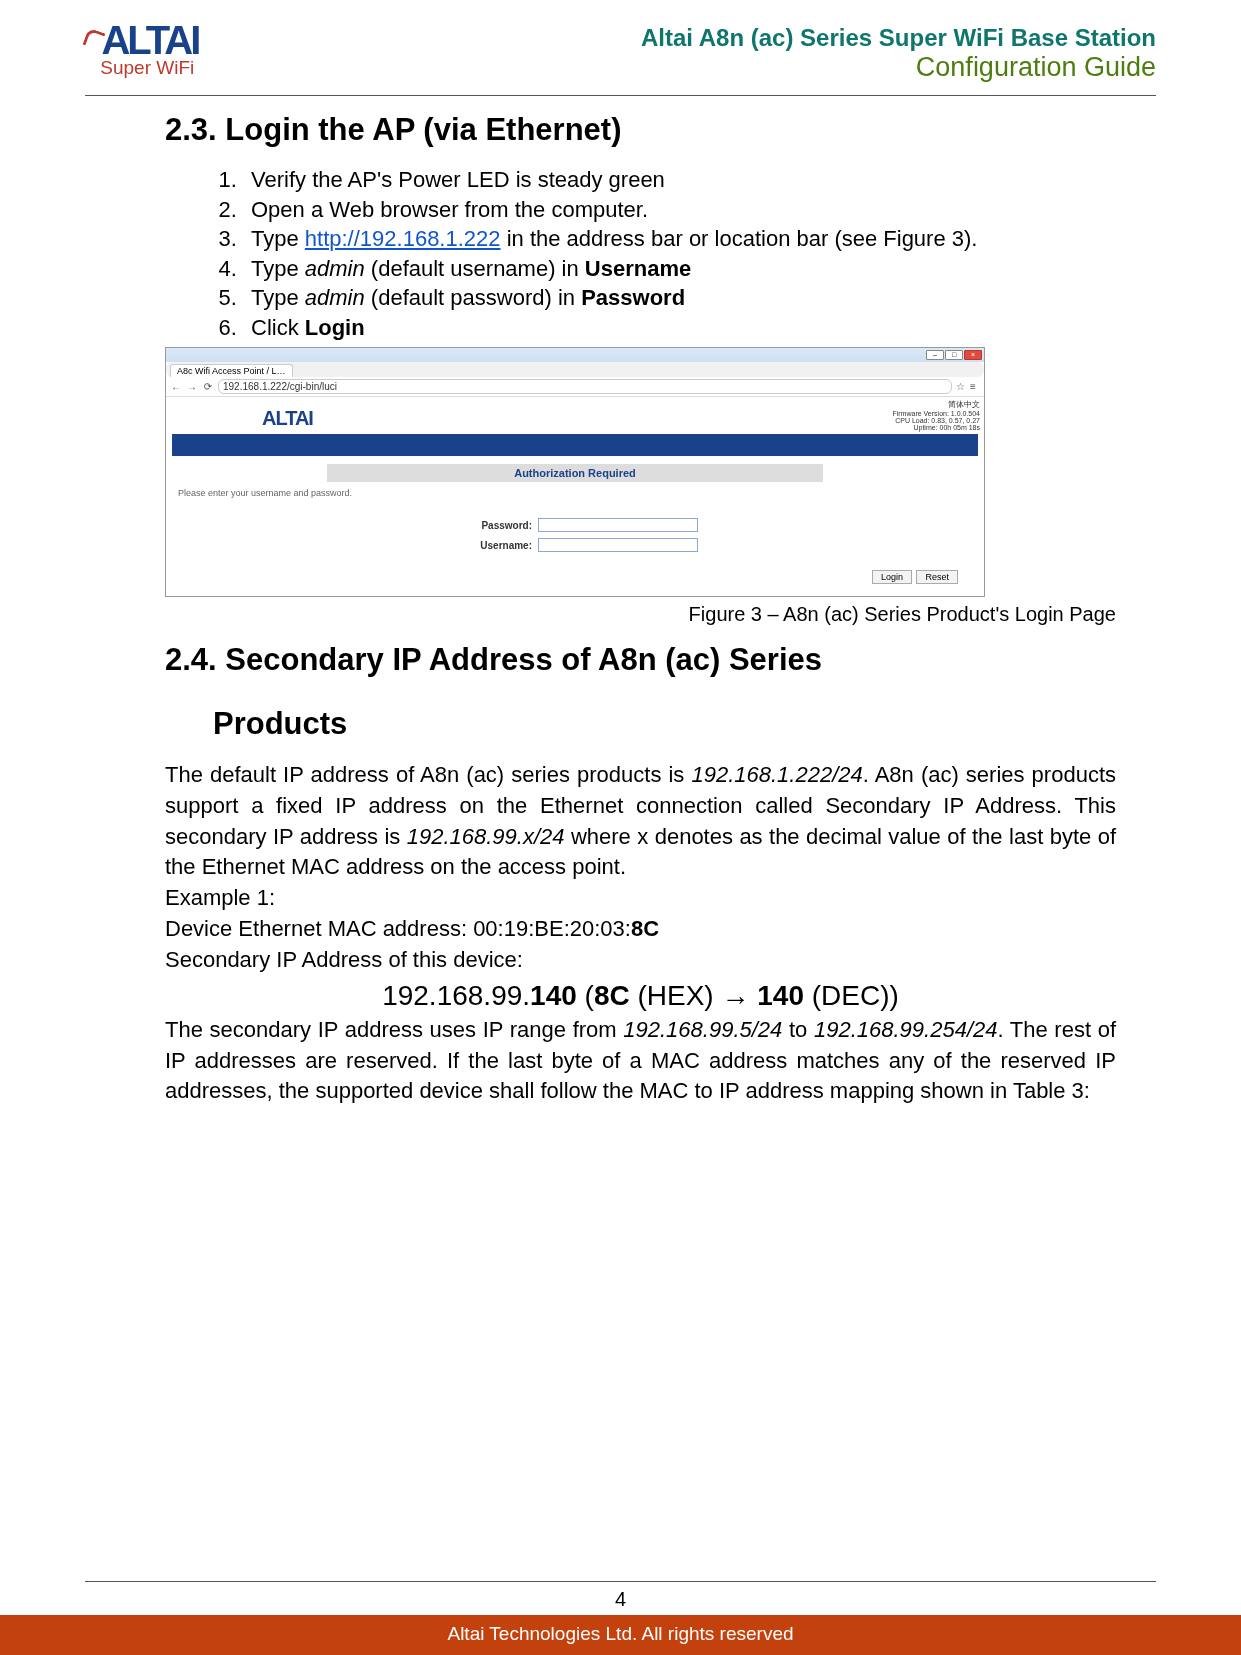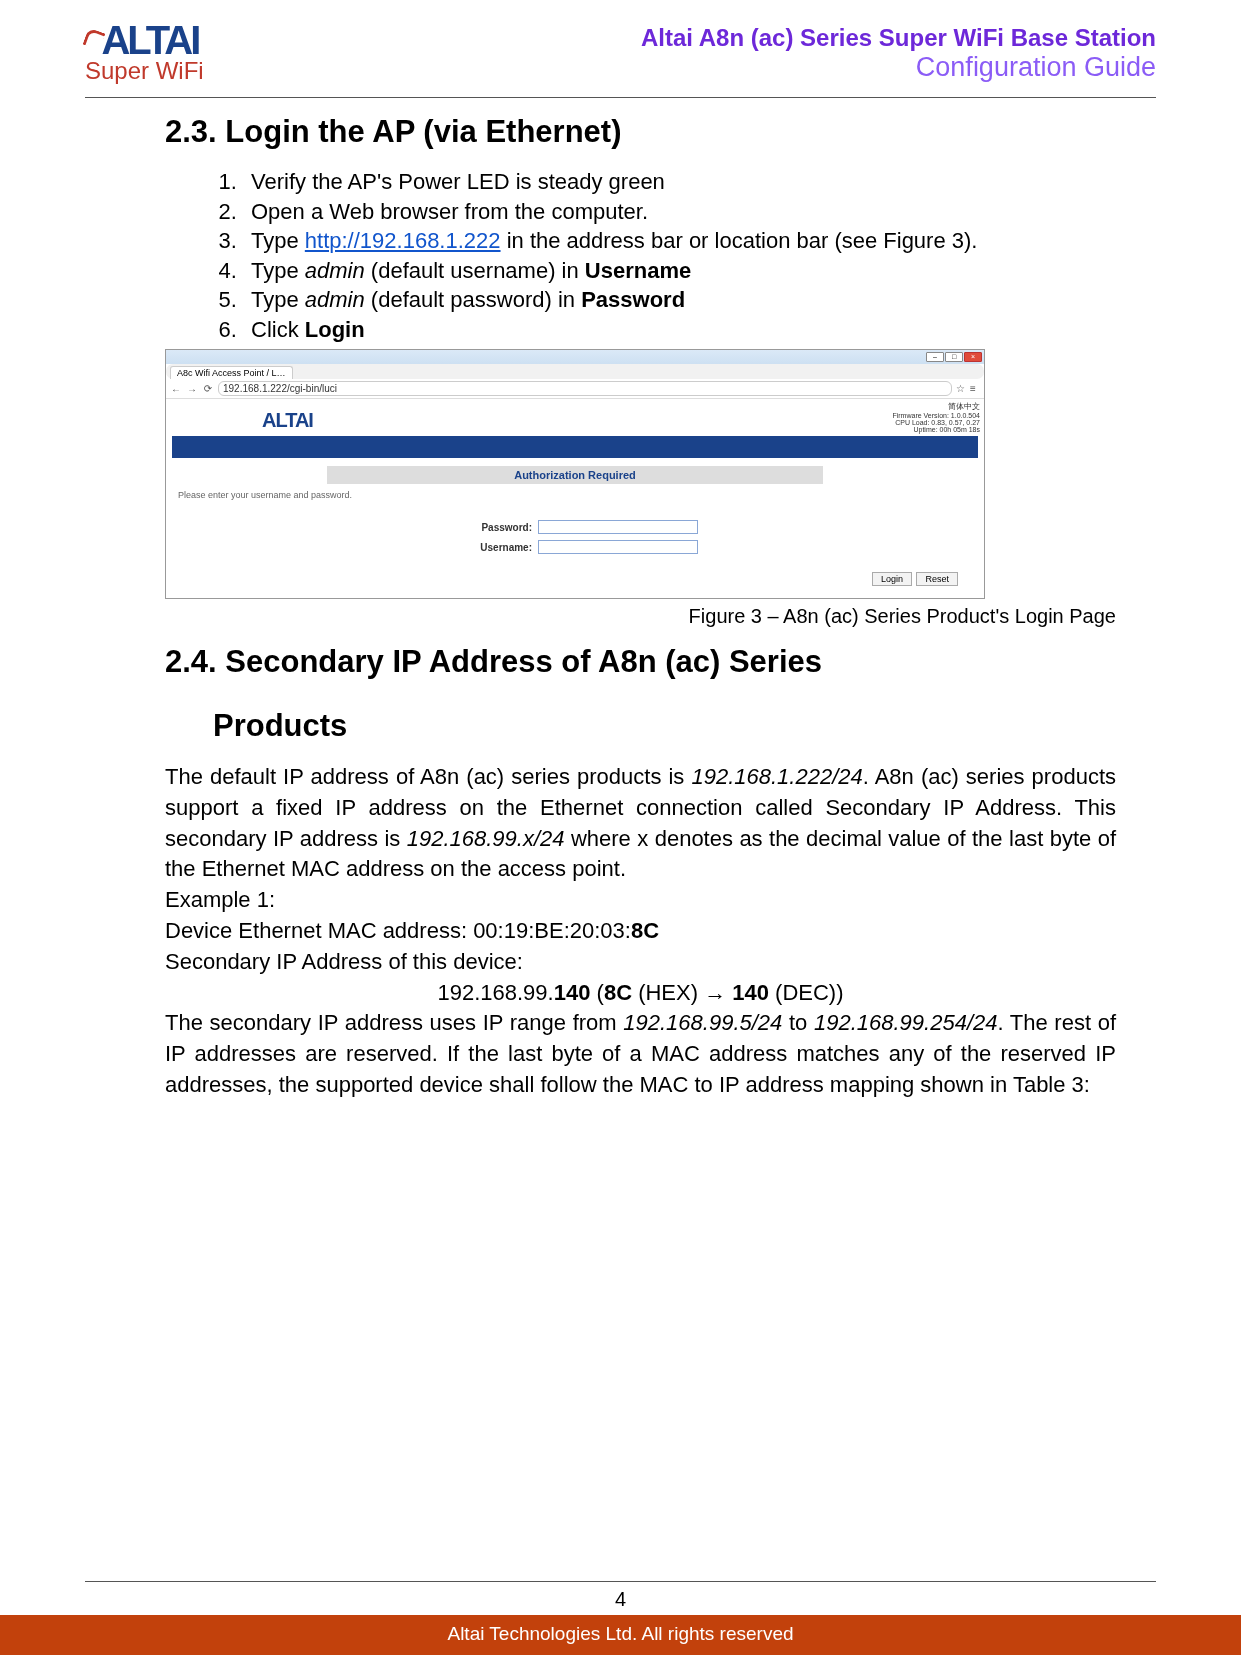"Altai A8n (ac) Series Super" .hdr-title { color: #6d28d9 -> #0f766e }
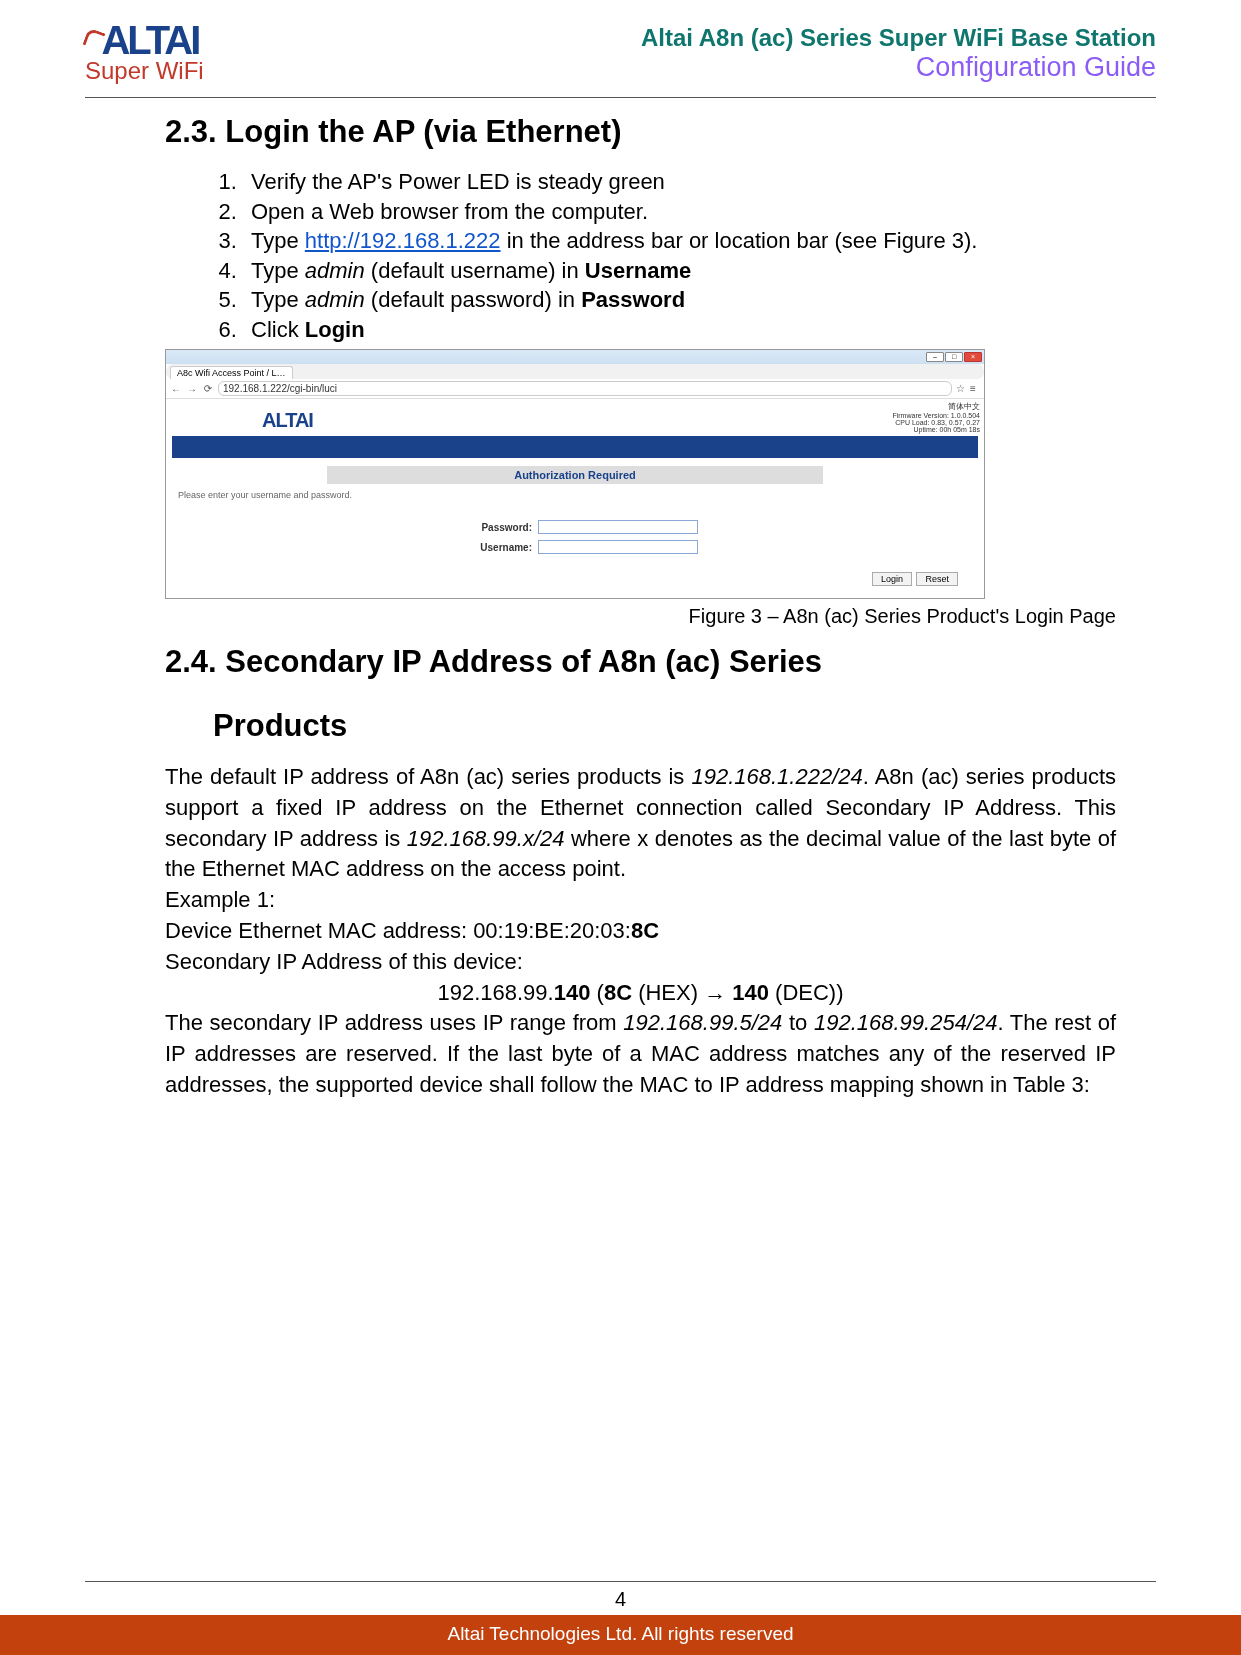"Super WiFi" .logo-sub { font-size: 24px -> 19px; text-align: none -> right }
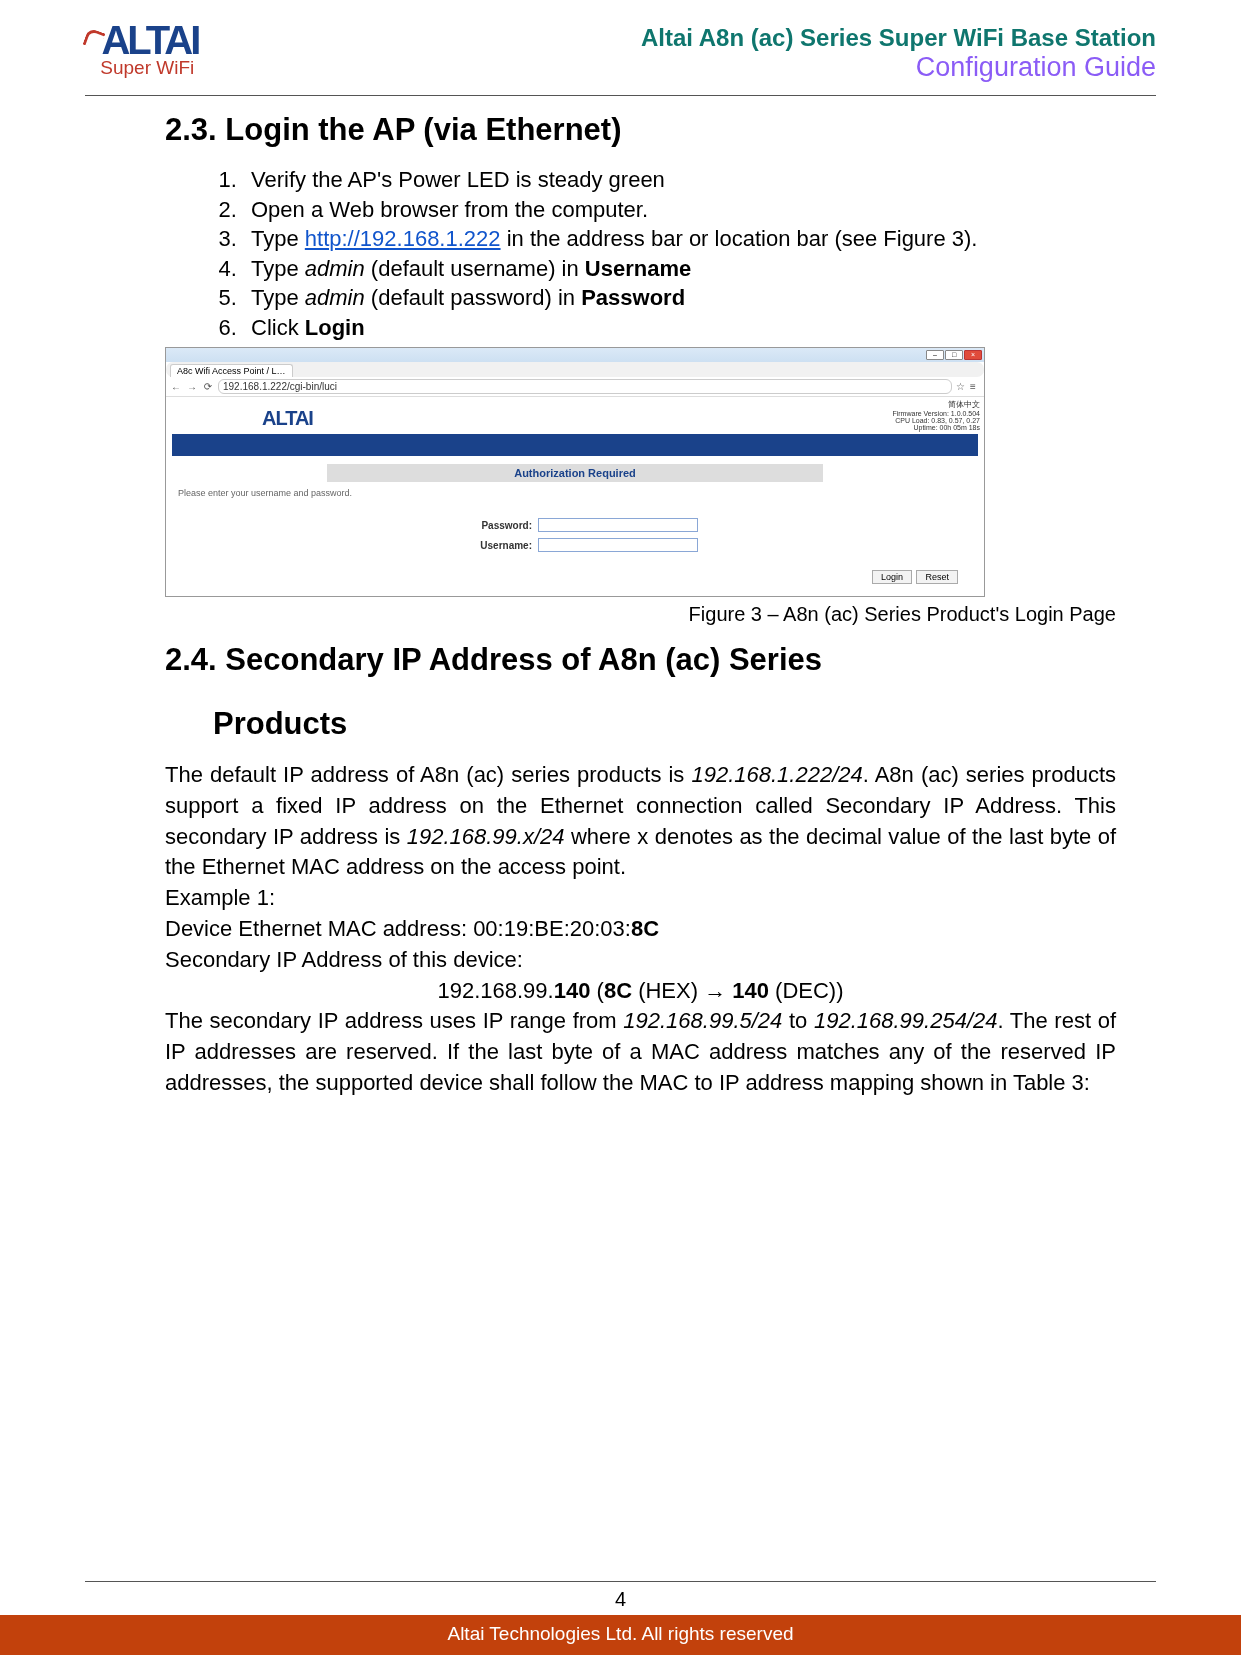"Configuration Guide" .hdr-subtitle { color: #8b5cf6 -> #4d7c0f }
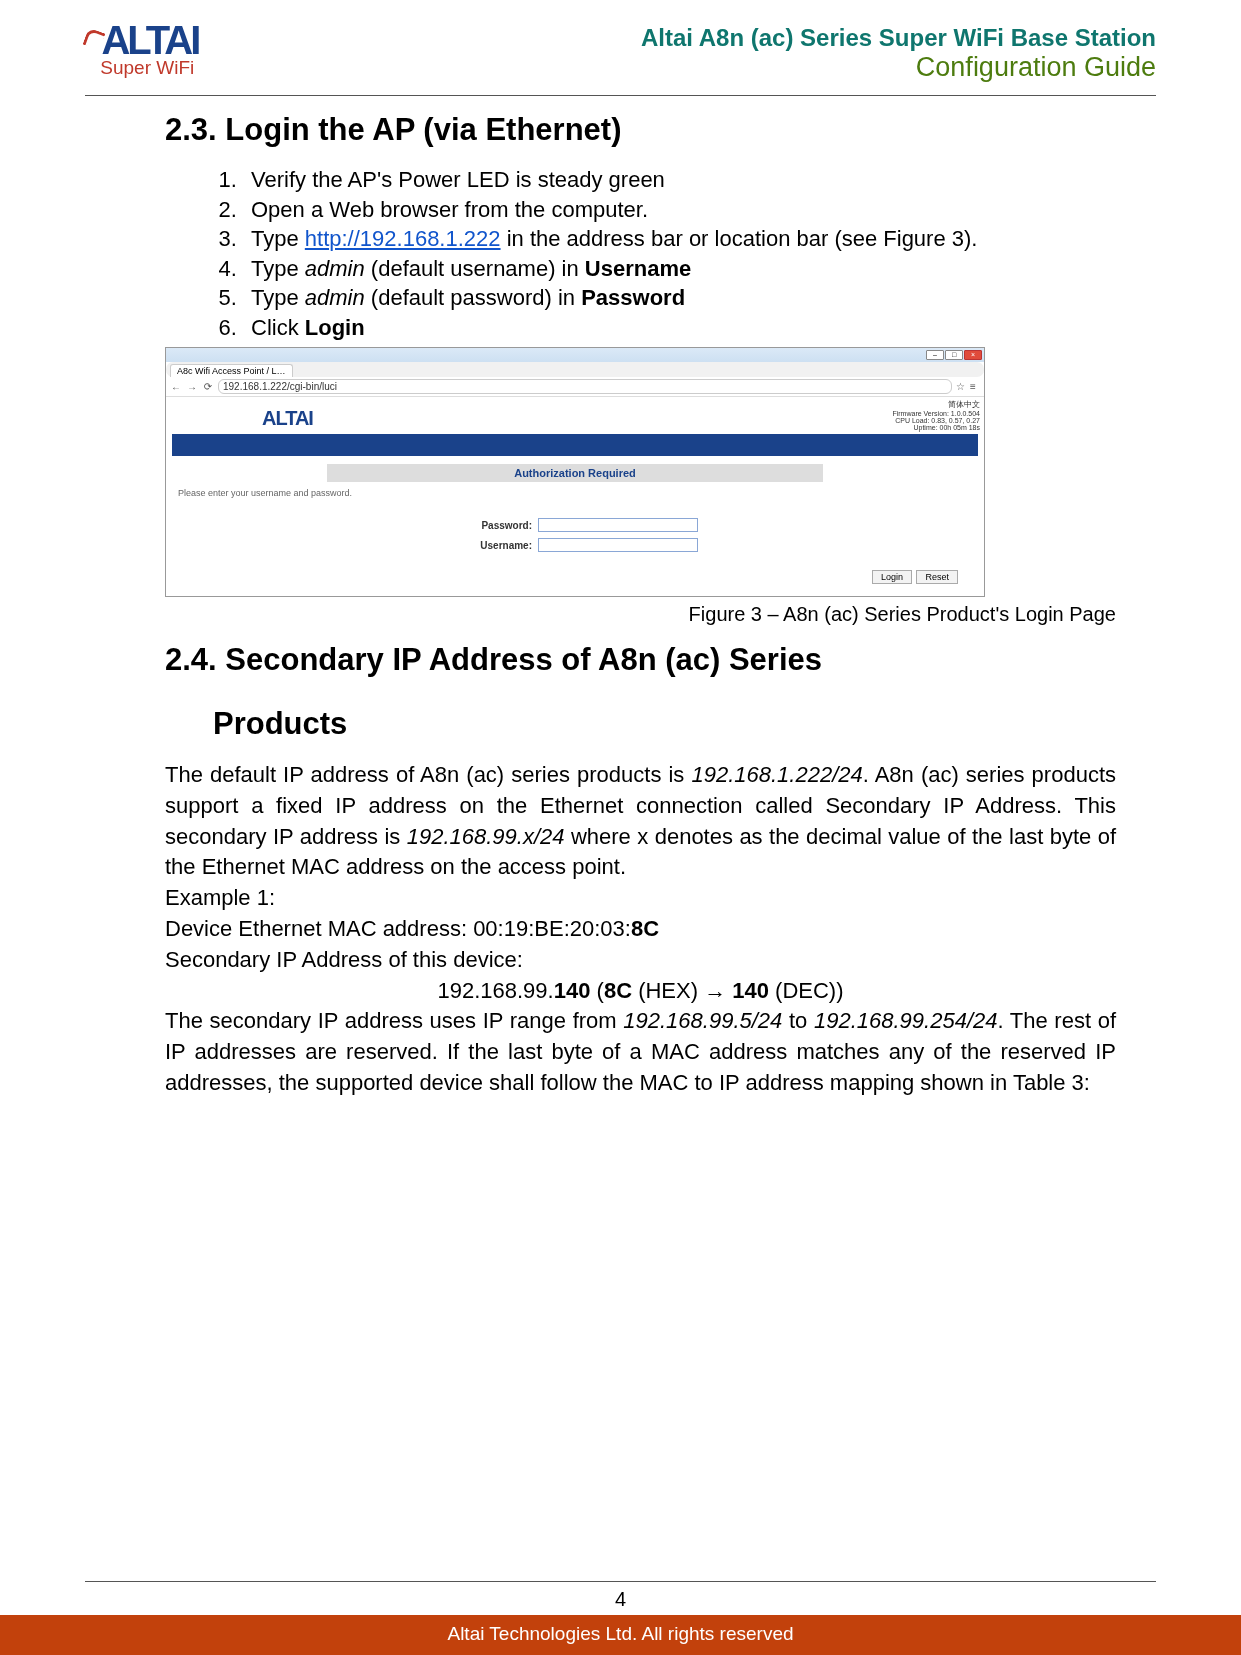"192.168.99.140 (8C (HEX) → 140" .center-ex { font-size: 22px -> 28px }
